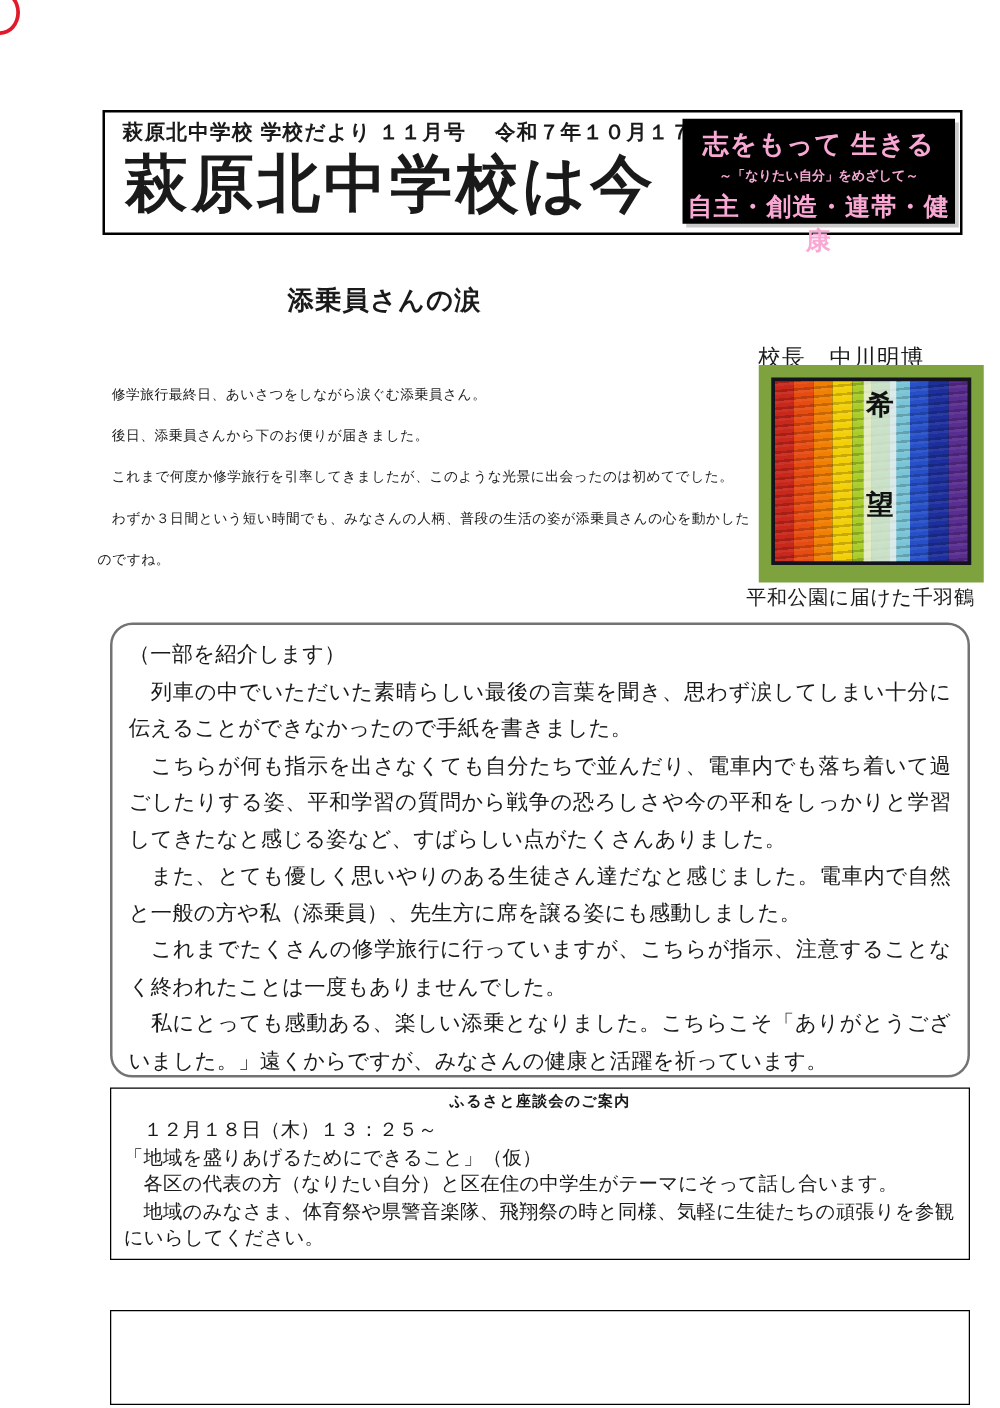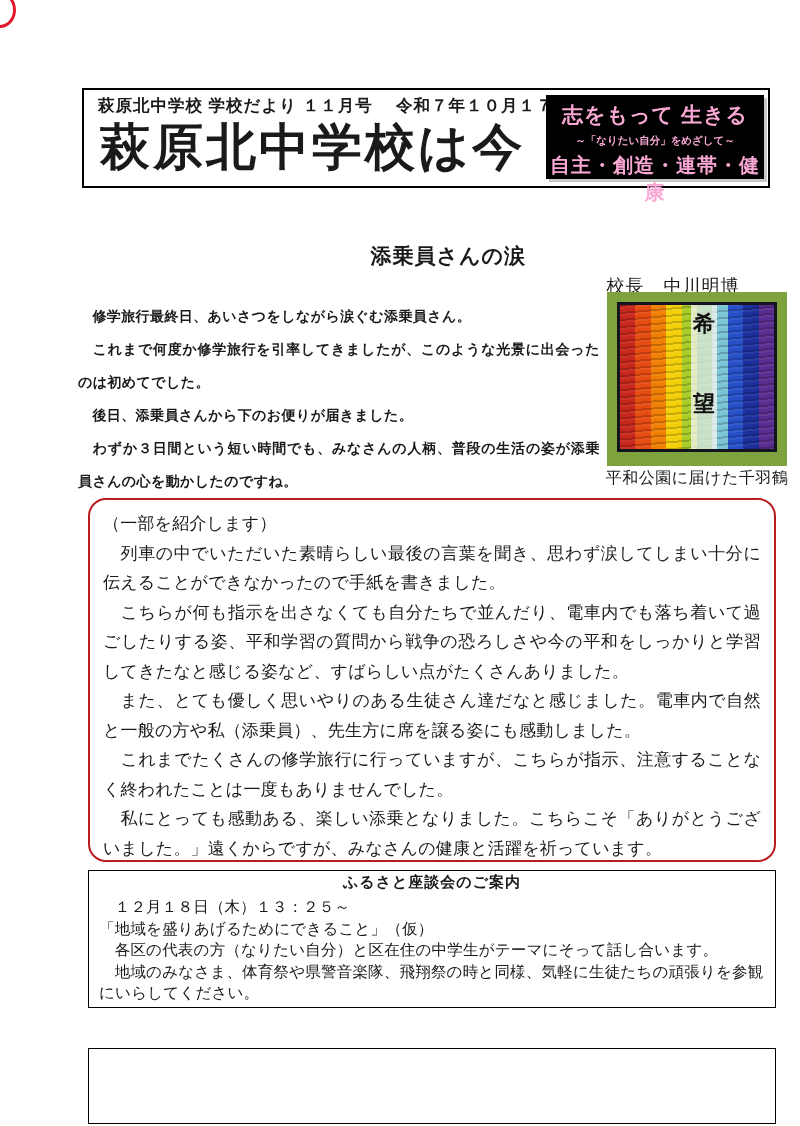"添乗員さんの涙" .article-heading { margin: 16px -> 0; text-align: right -> left }
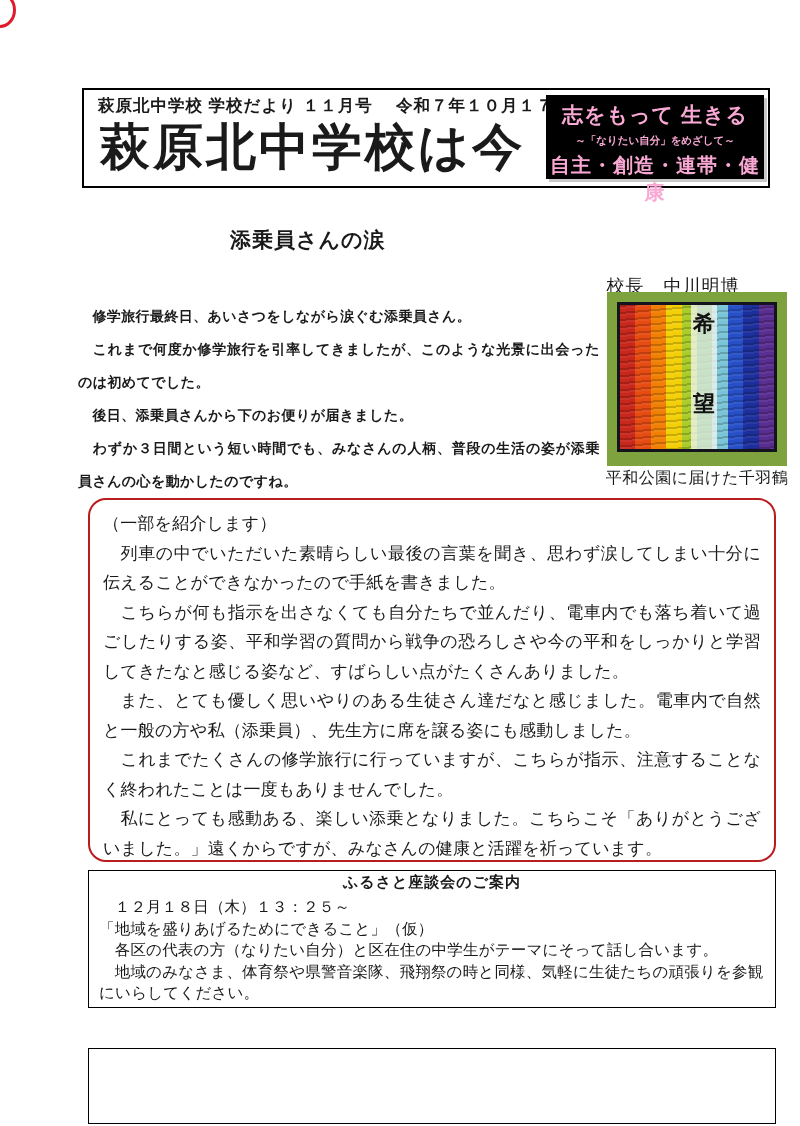"修学旅行最終日、あいさつをしながら涙ぐむ添乗員さん。" .body-text { font-size: 14px -> 11px; font-weight: bold -> none }
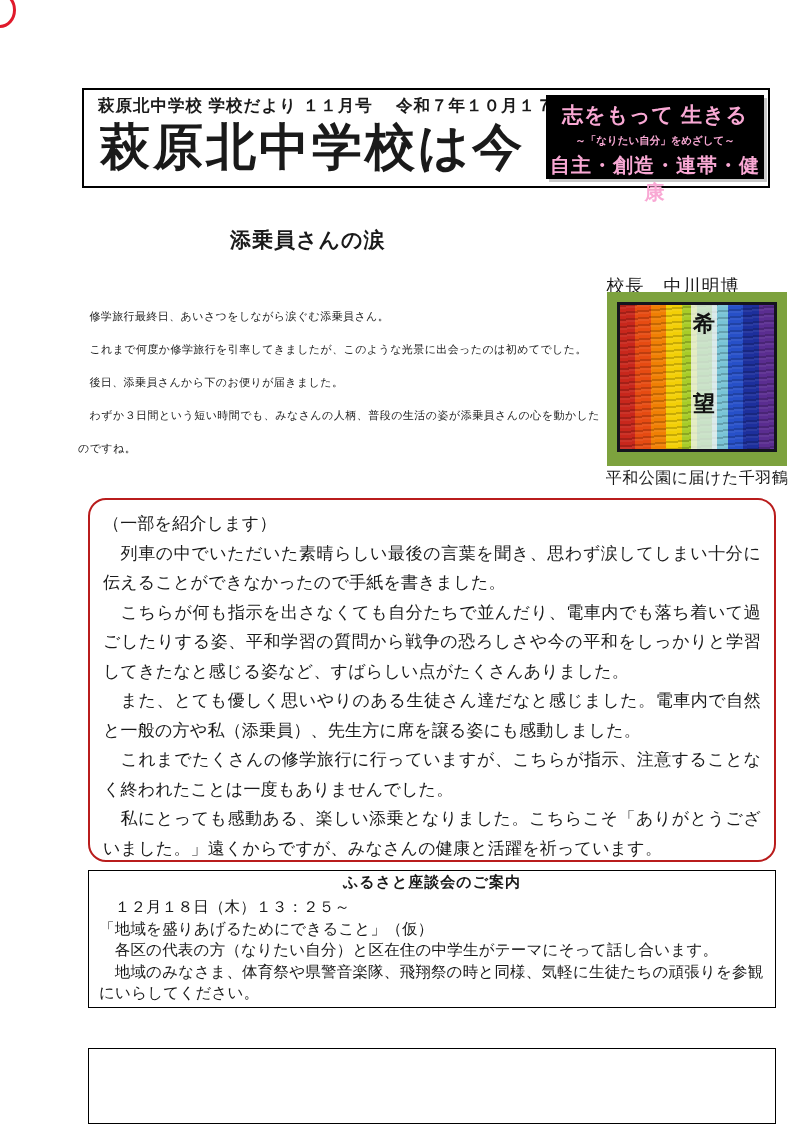"これまで何度か修学旅行を引率してきましたが、このような光景に出会ったのは初めてで" p { order: before "後日、添乗員さんから下のお便りが届きました。" -> after "後日、添乗員さんから下のお便りが届きました。" }
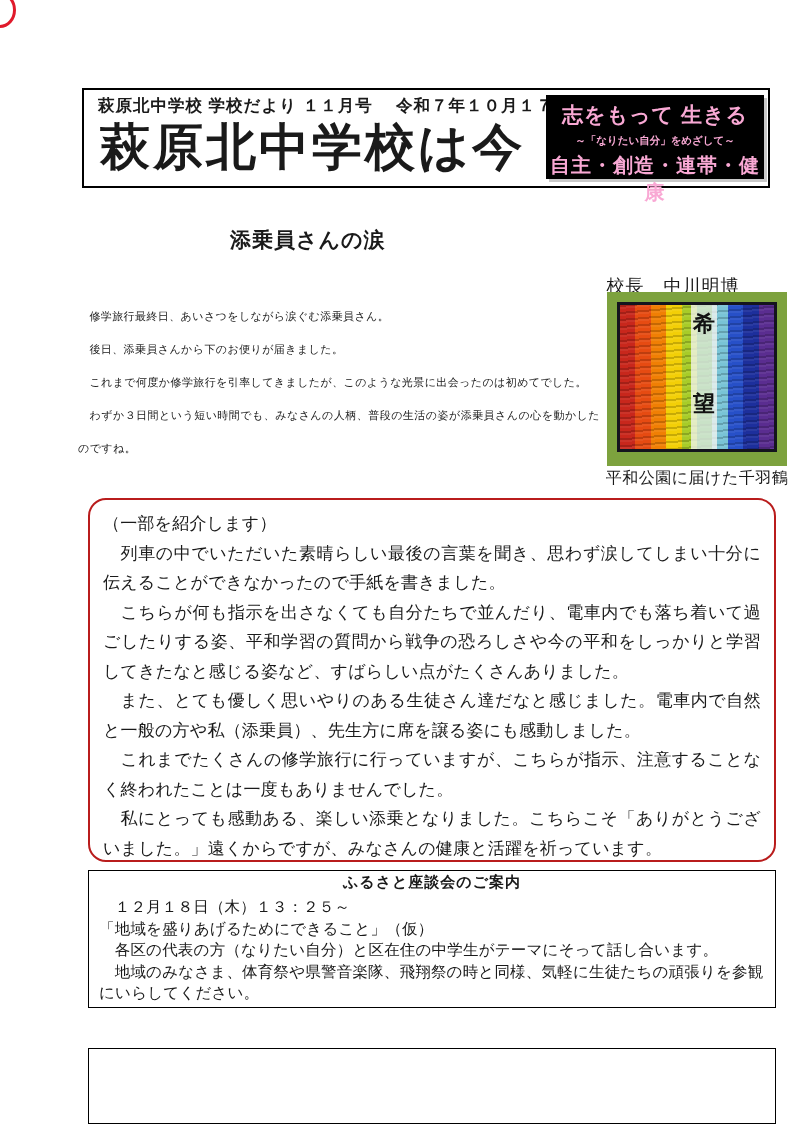"平和公園に届けた千羽鶴" .photo-caption { text-align: center -> left }
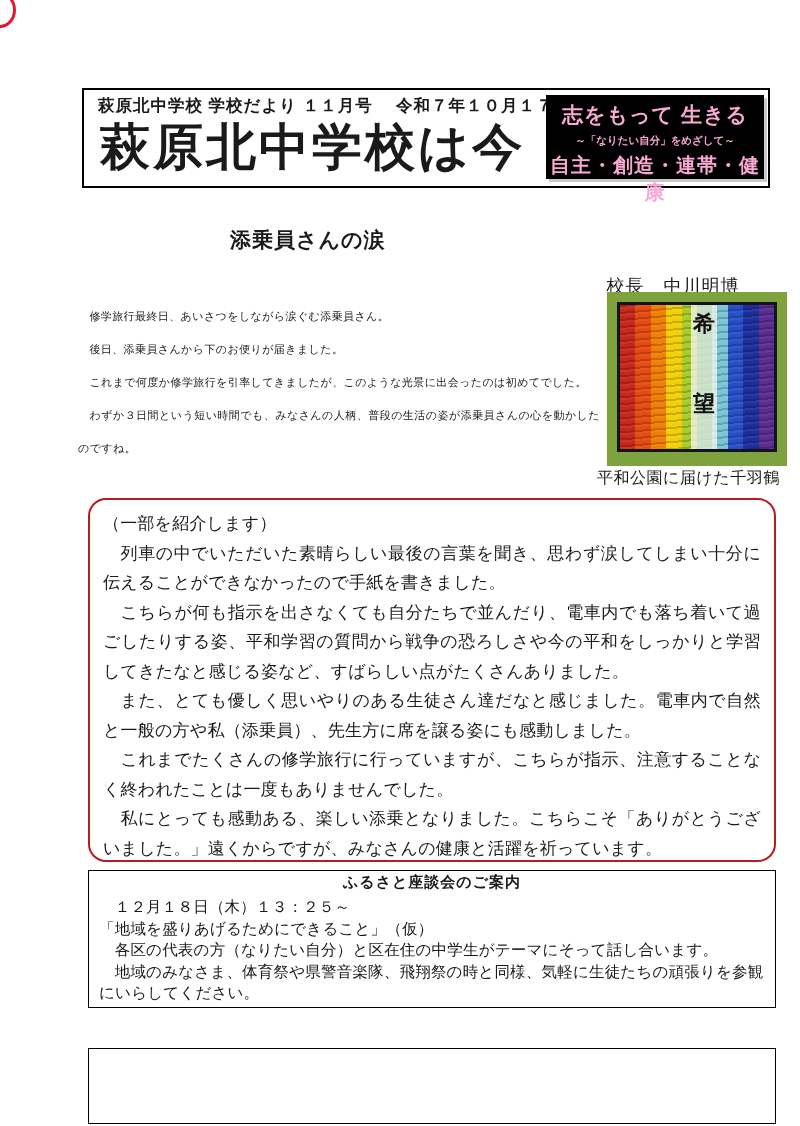"（一部を紹介します）" .letter-box { border: 2px solid #b91c1c -> 2px solid #737373 }
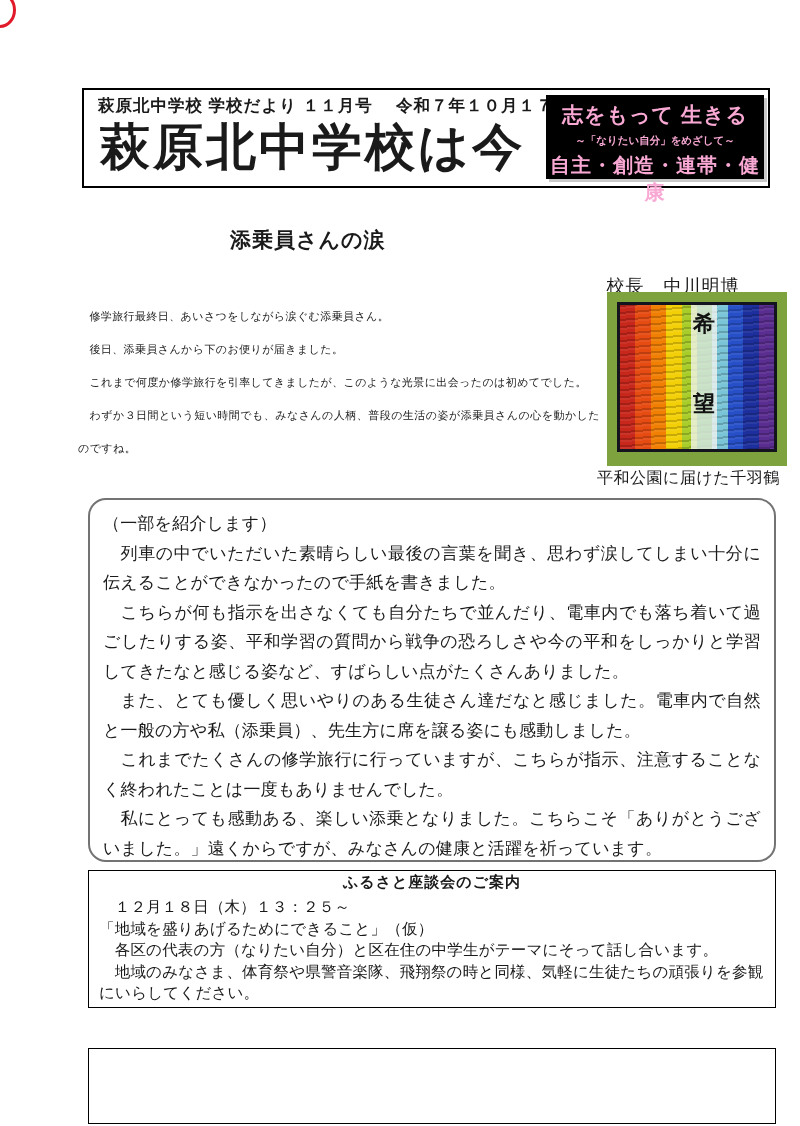"ふるさと座談会のご案内" .zadankai-title { font-size: 15px -> 12px }
